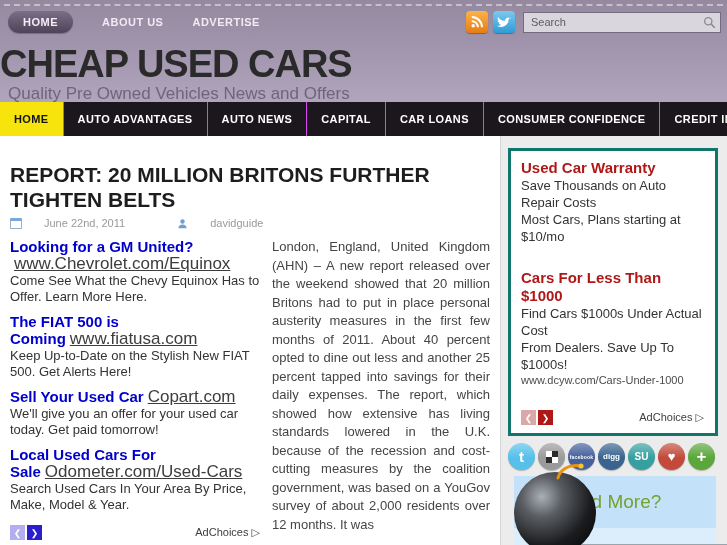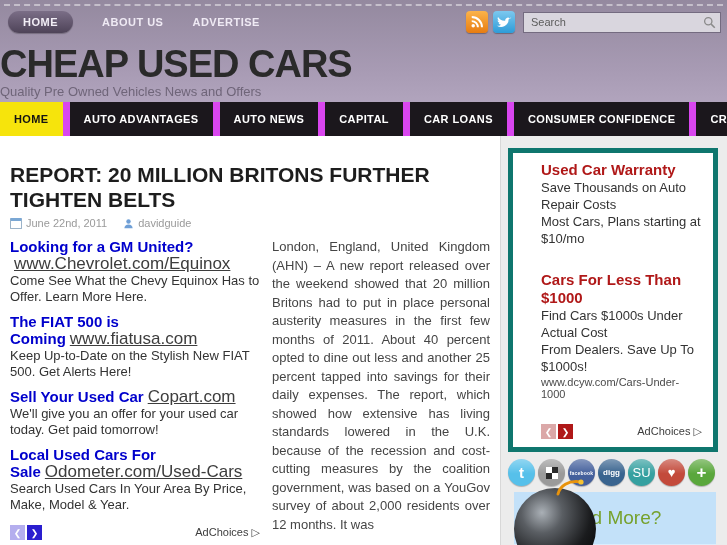"Quality Pre Owned Vehicles News" .tagline { font-size: 13px -> 17px; padding-left: 0 -> 8px }
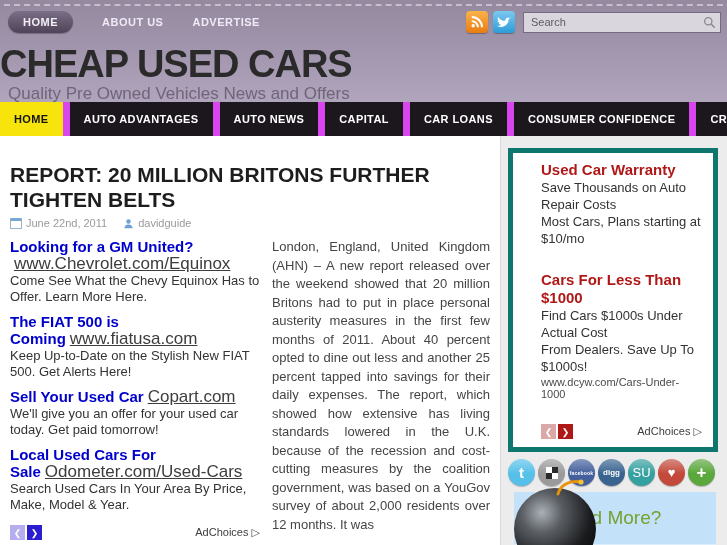"AUTO ADVANTAGES" .nav-item { border-left: 7px solid #d946ef -> 1px solid #d946ef }
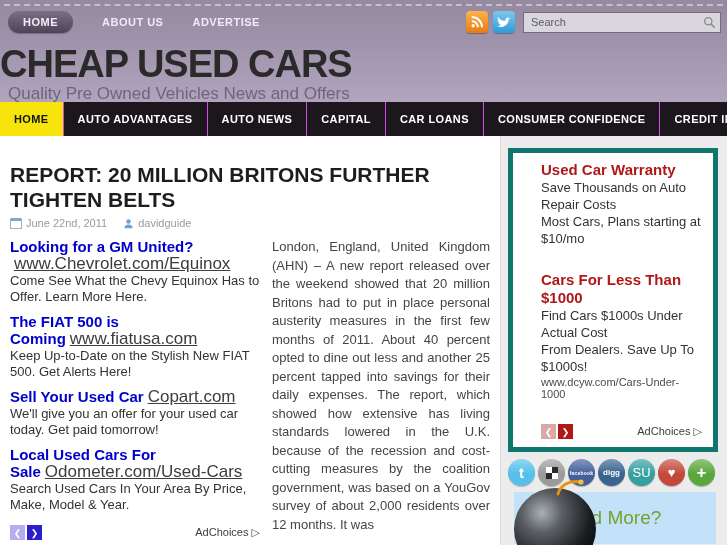"Used Car Warranty" .side-adbox { border: 5px solid #0f766e -> 3px solid #0f766e; padding: 8px 11px 8px 28px -> 8px 11px 8px 10px }
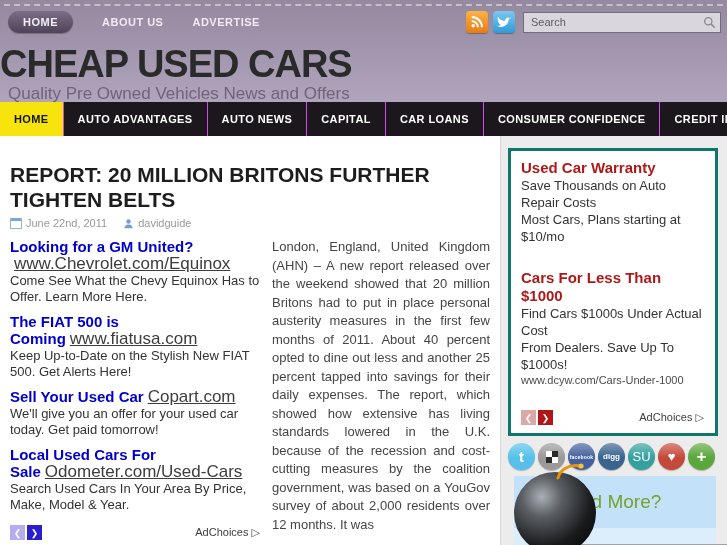"June 22nd, 2011" .meta { gap: 4px -> 22px }
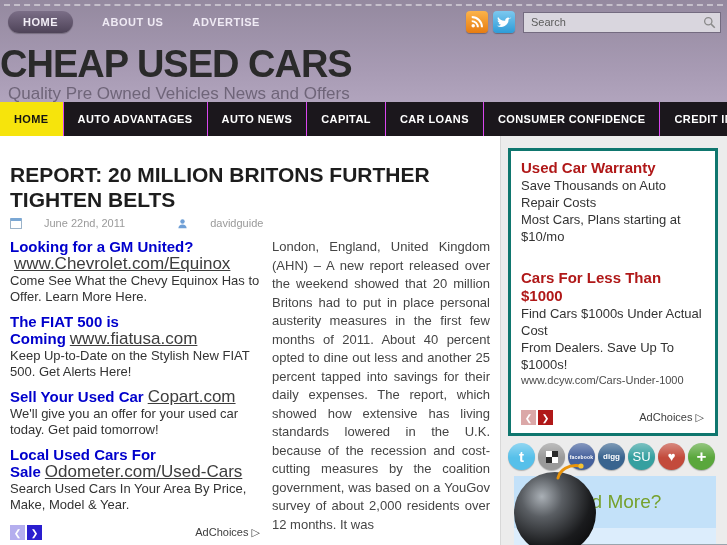"SU" .so-stumble { font-size: 13px -> 10px; font-weight: normal -> bold }
